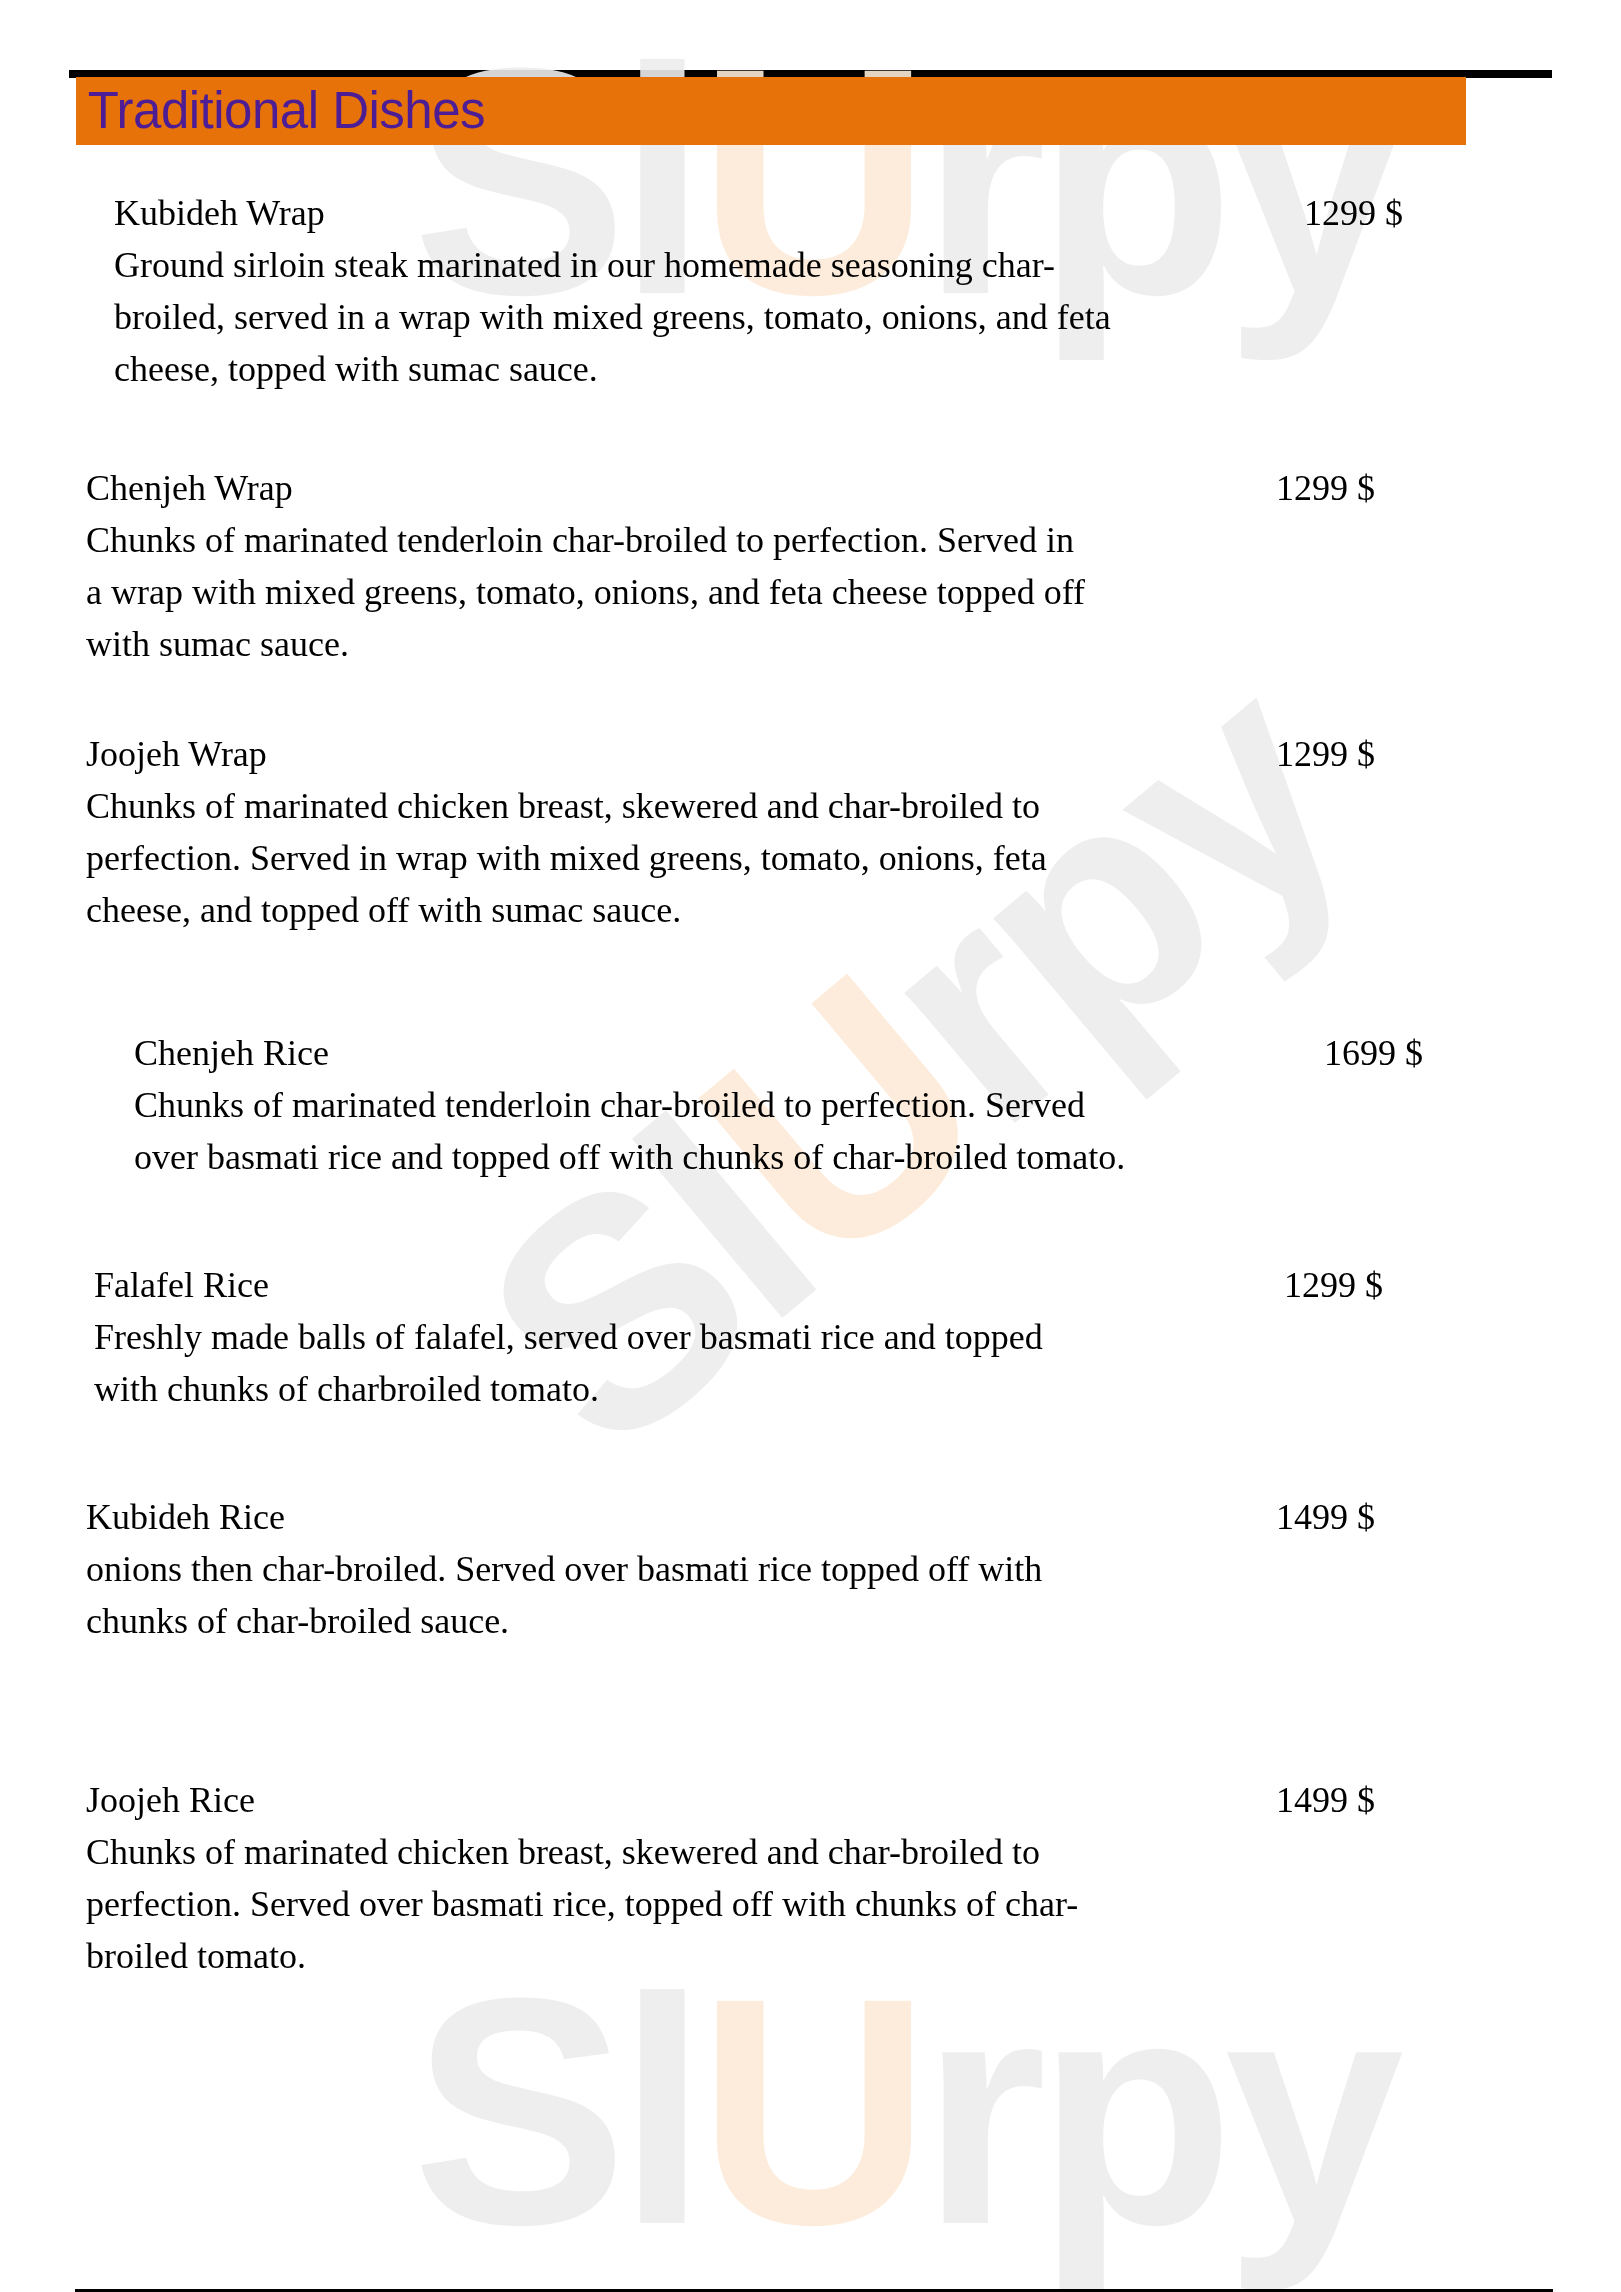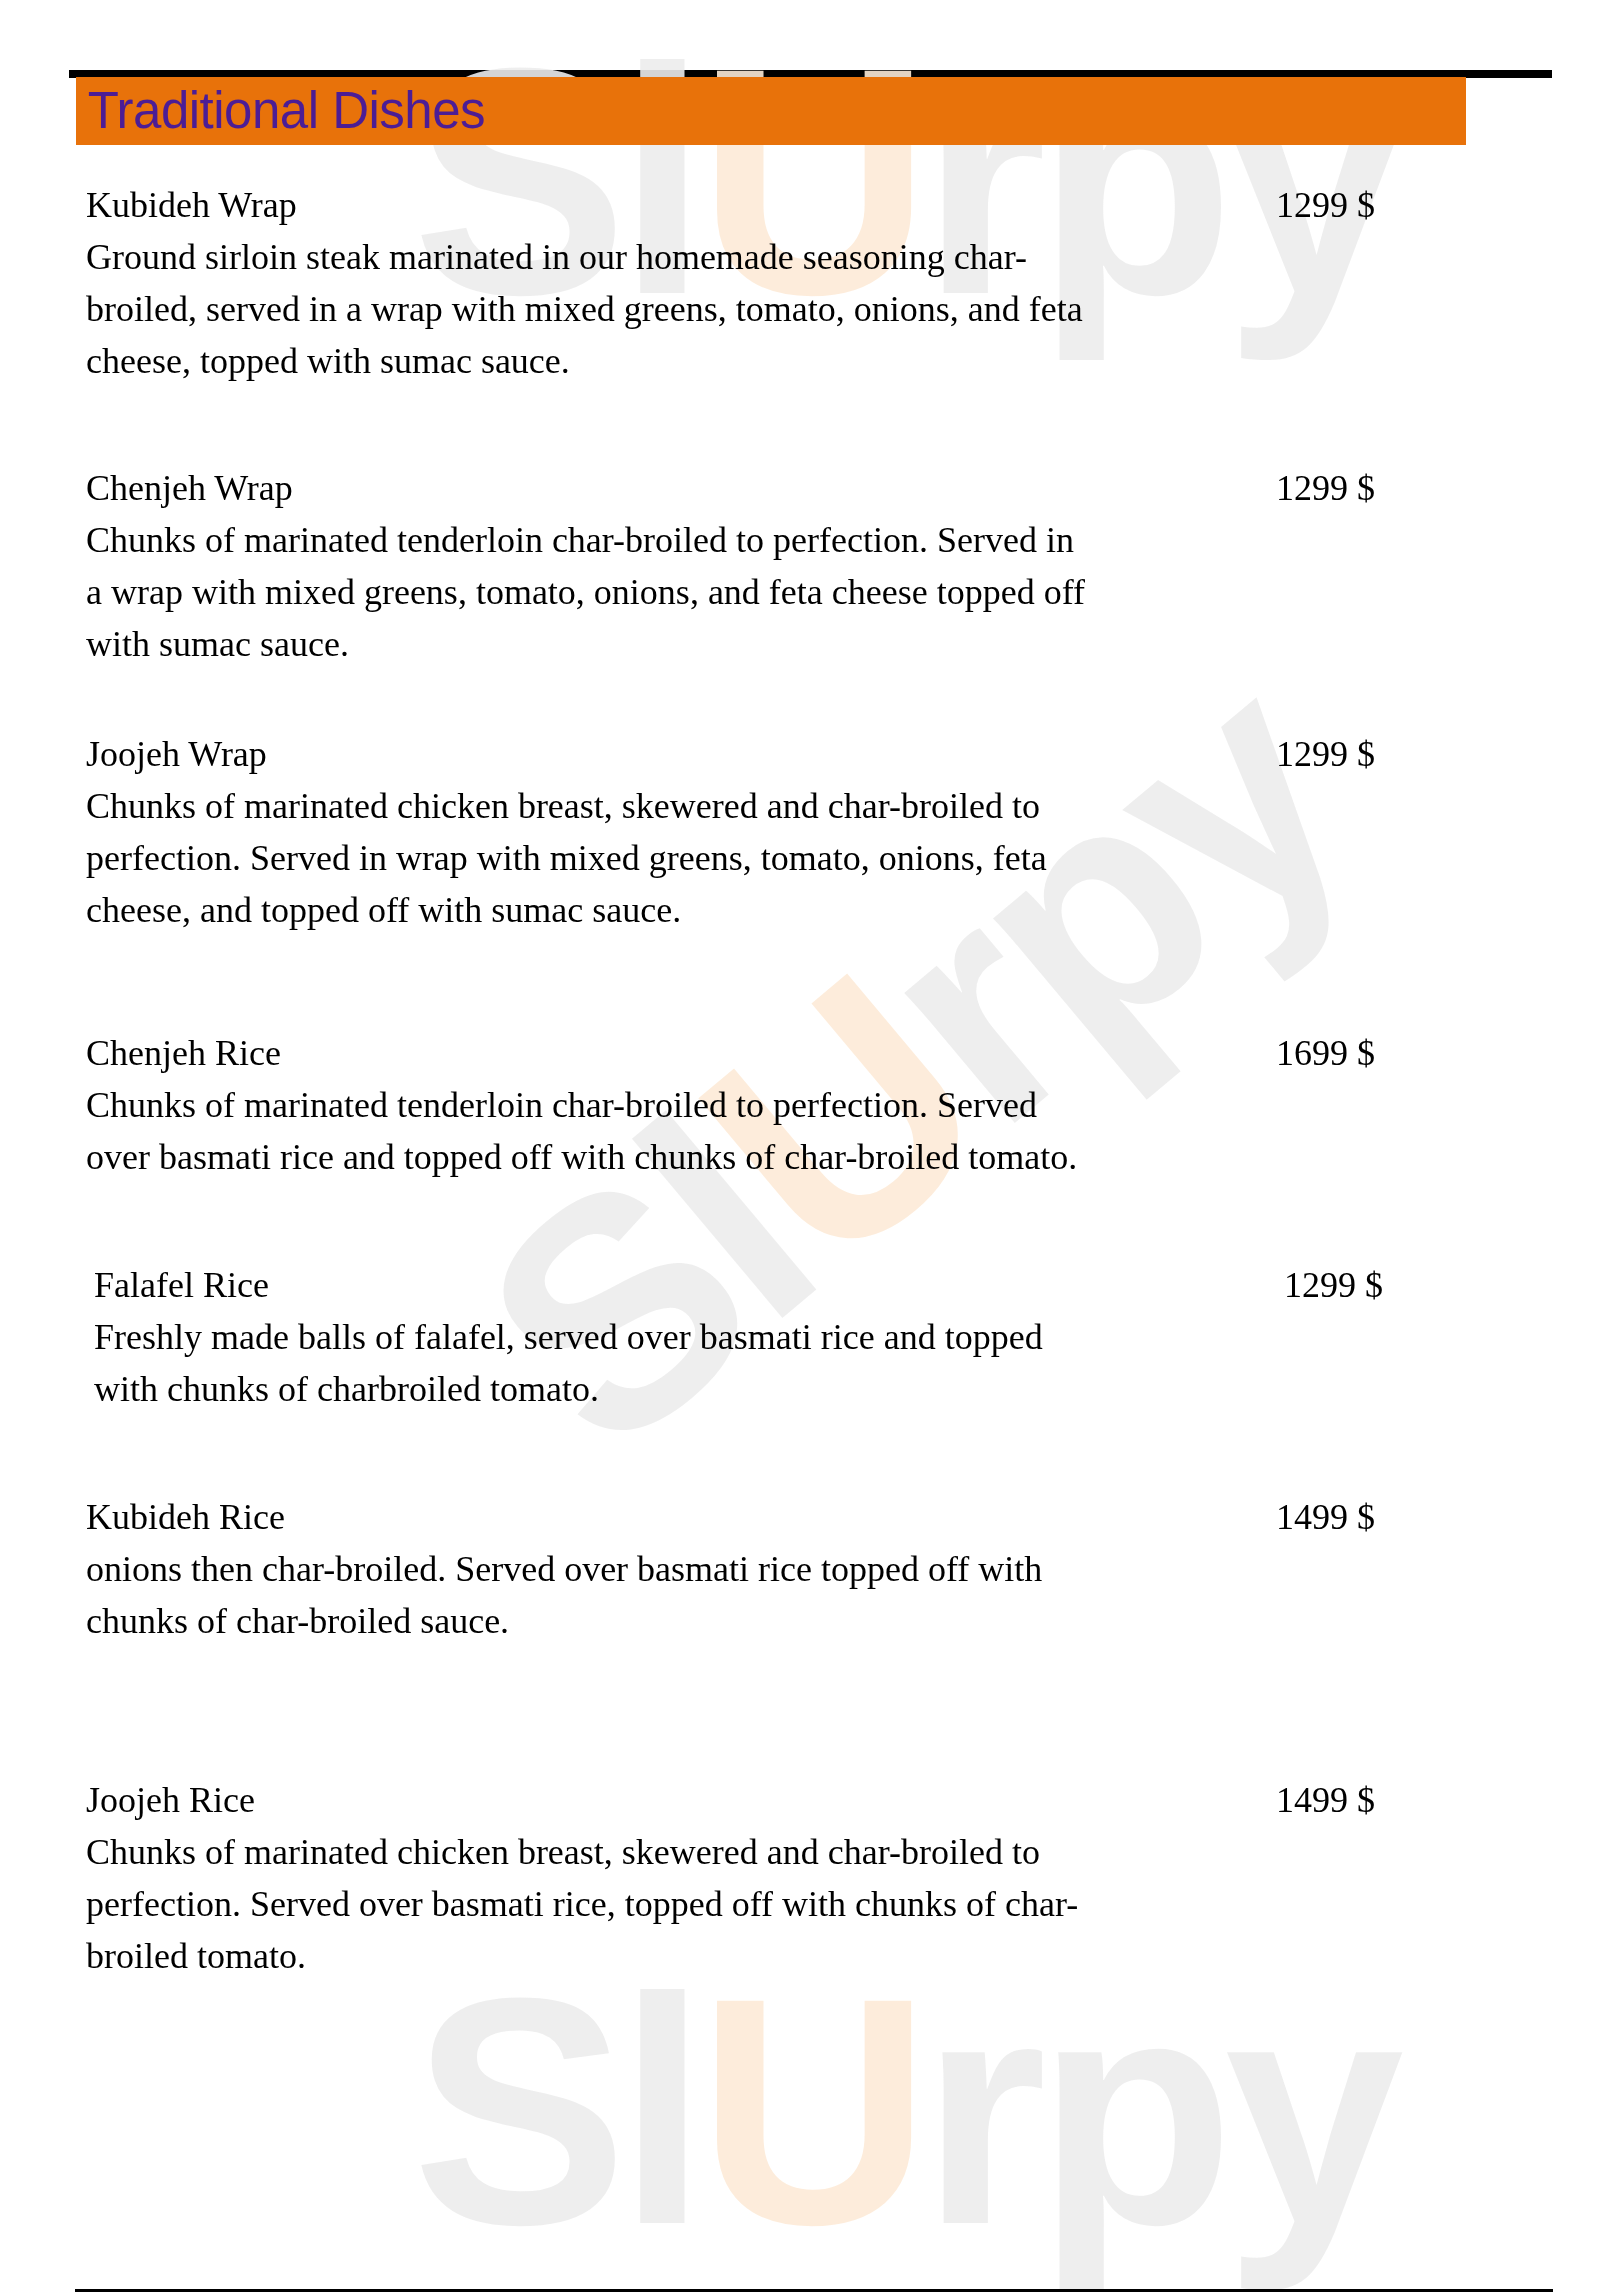"Kubideh Wrap" div.item { margin-left: none -> 28px; top: 179px -> 187px }
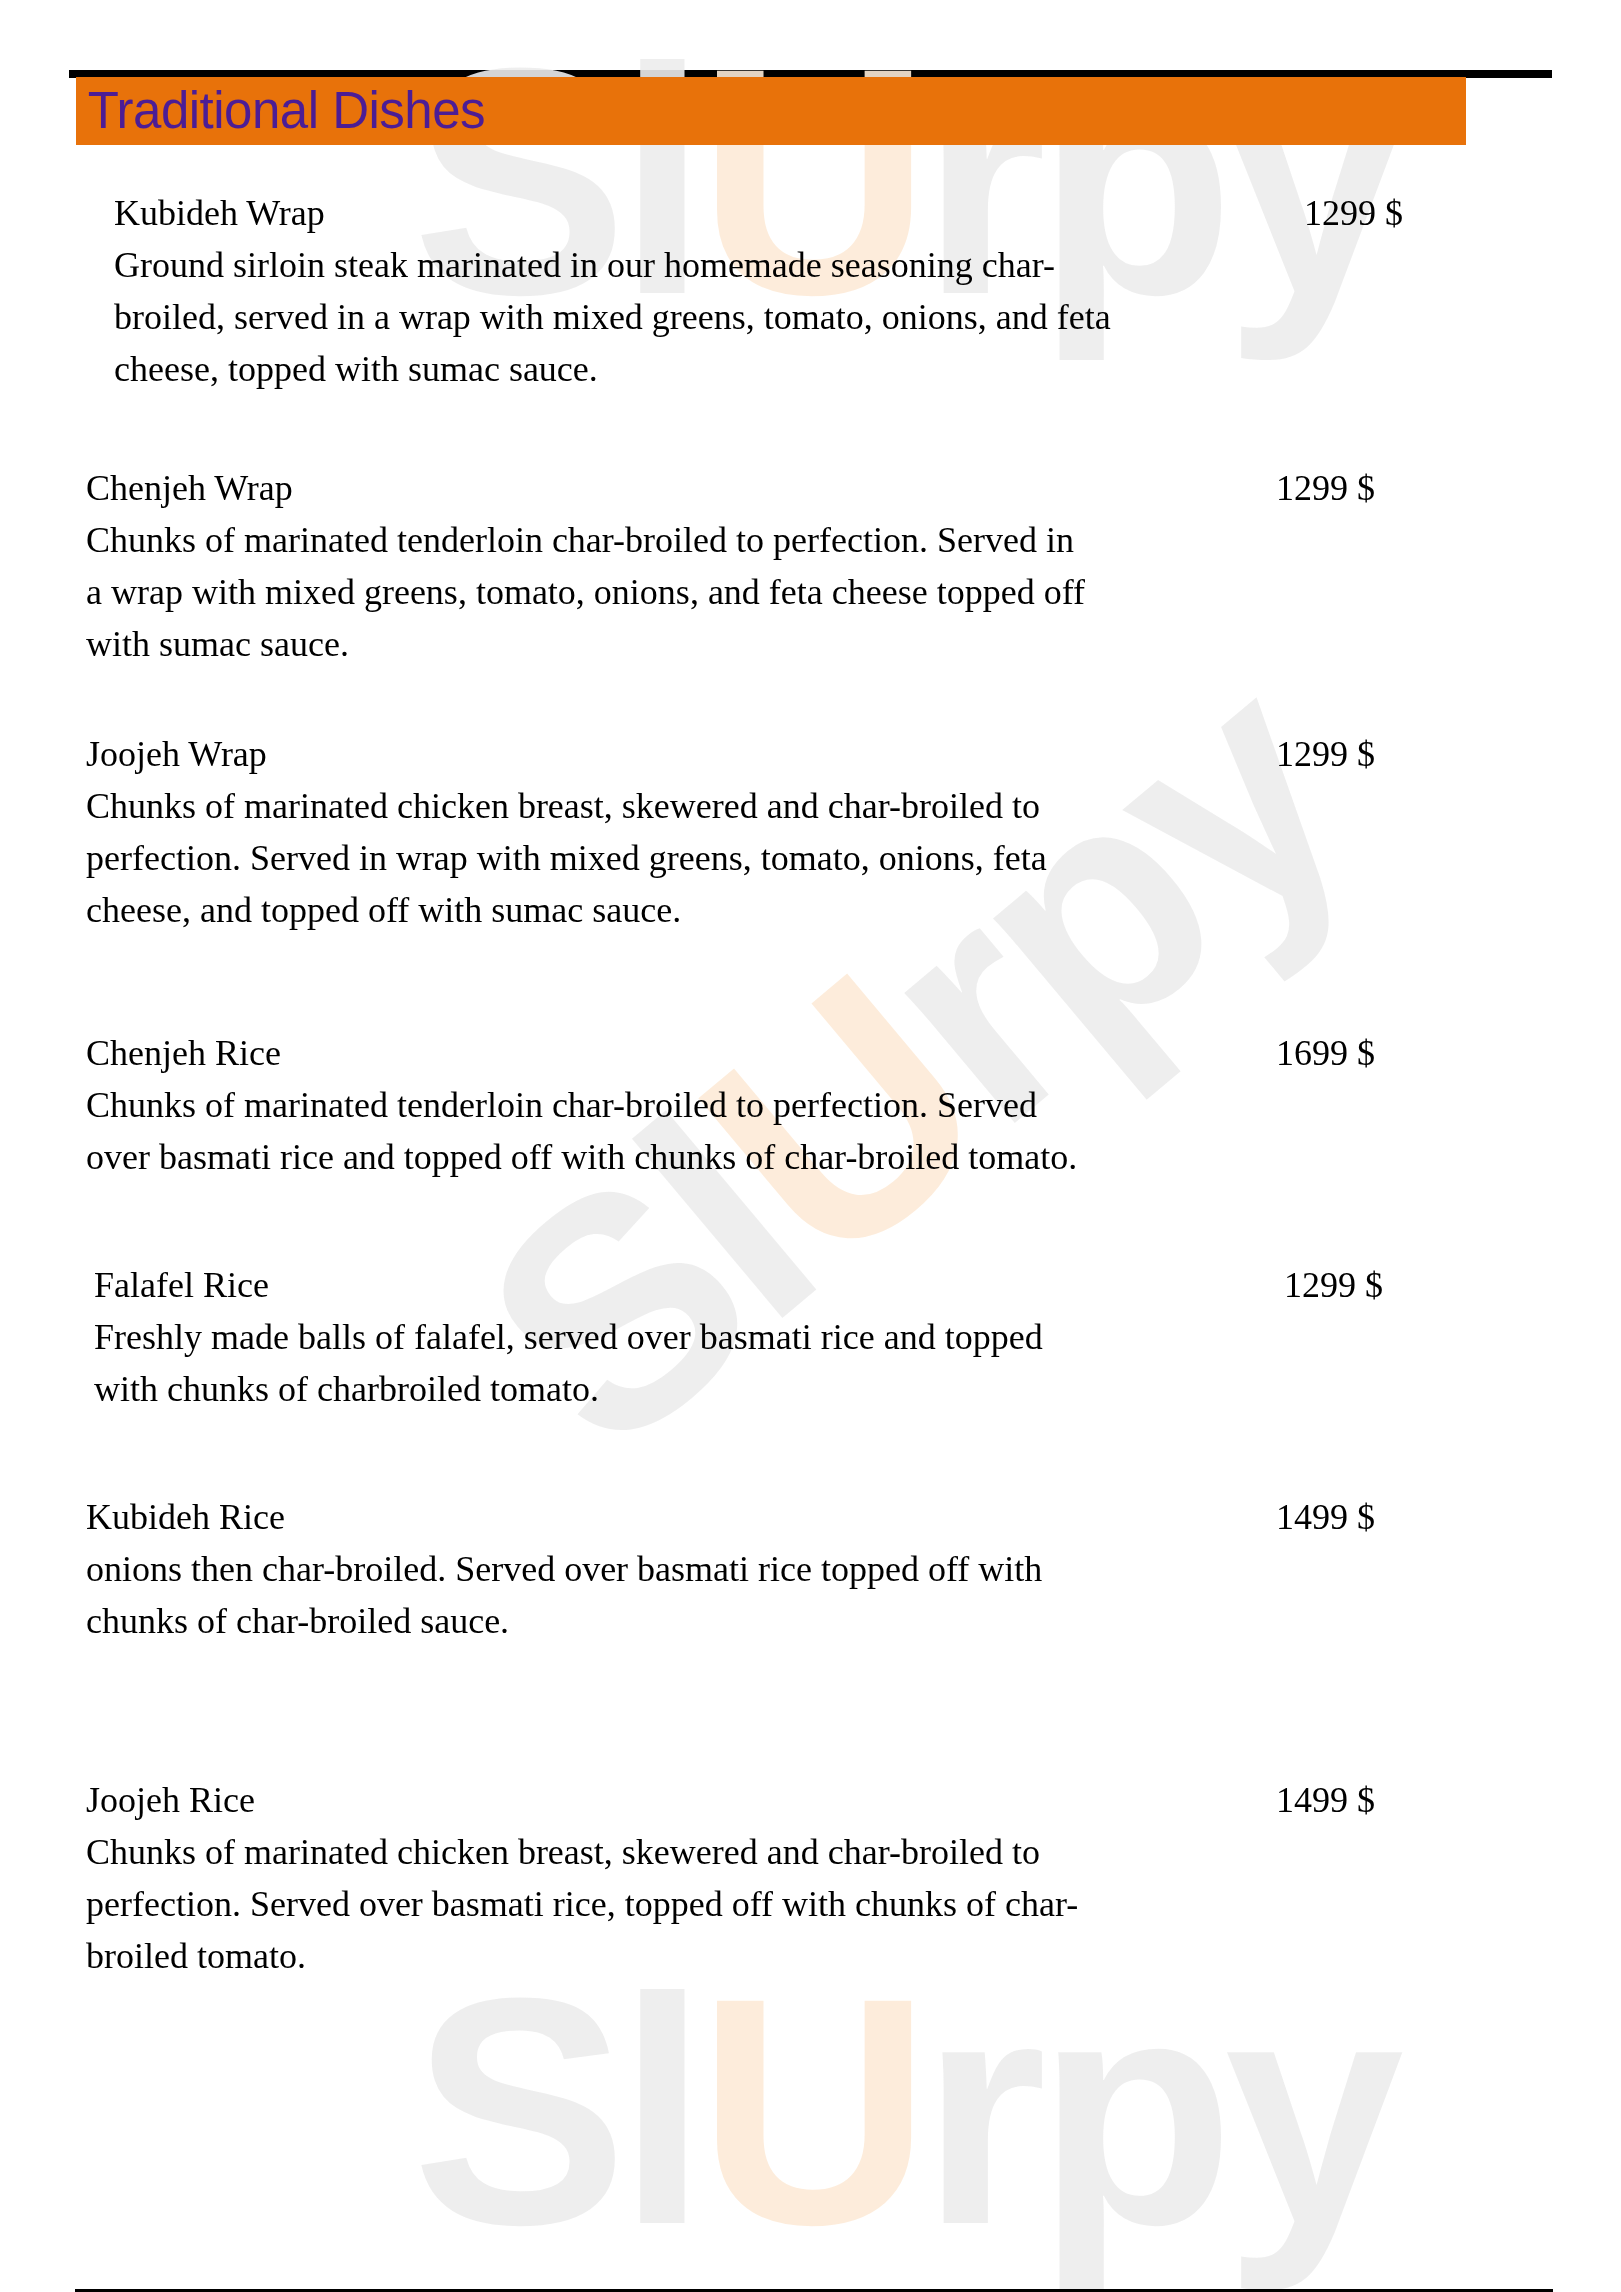"Chenjeh Rice" div.item { margin-left: none -> 48px }
